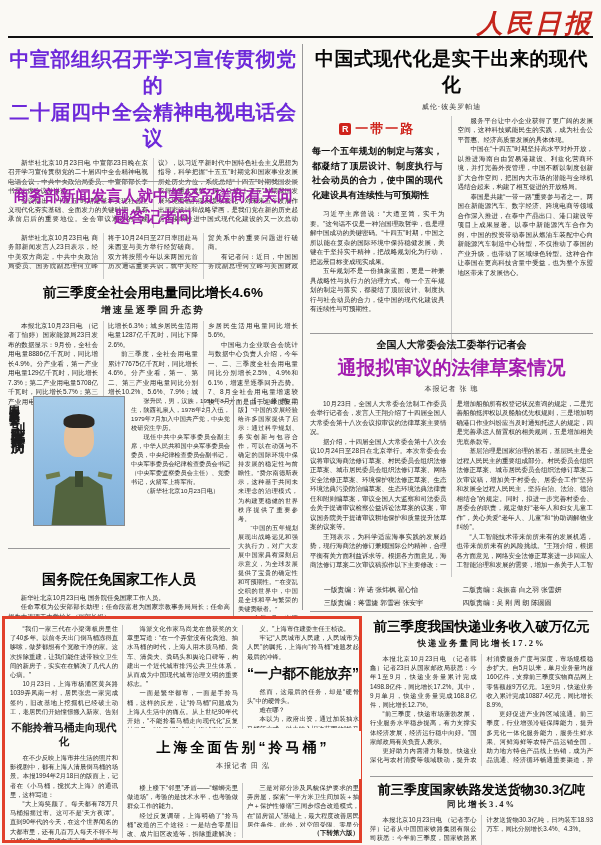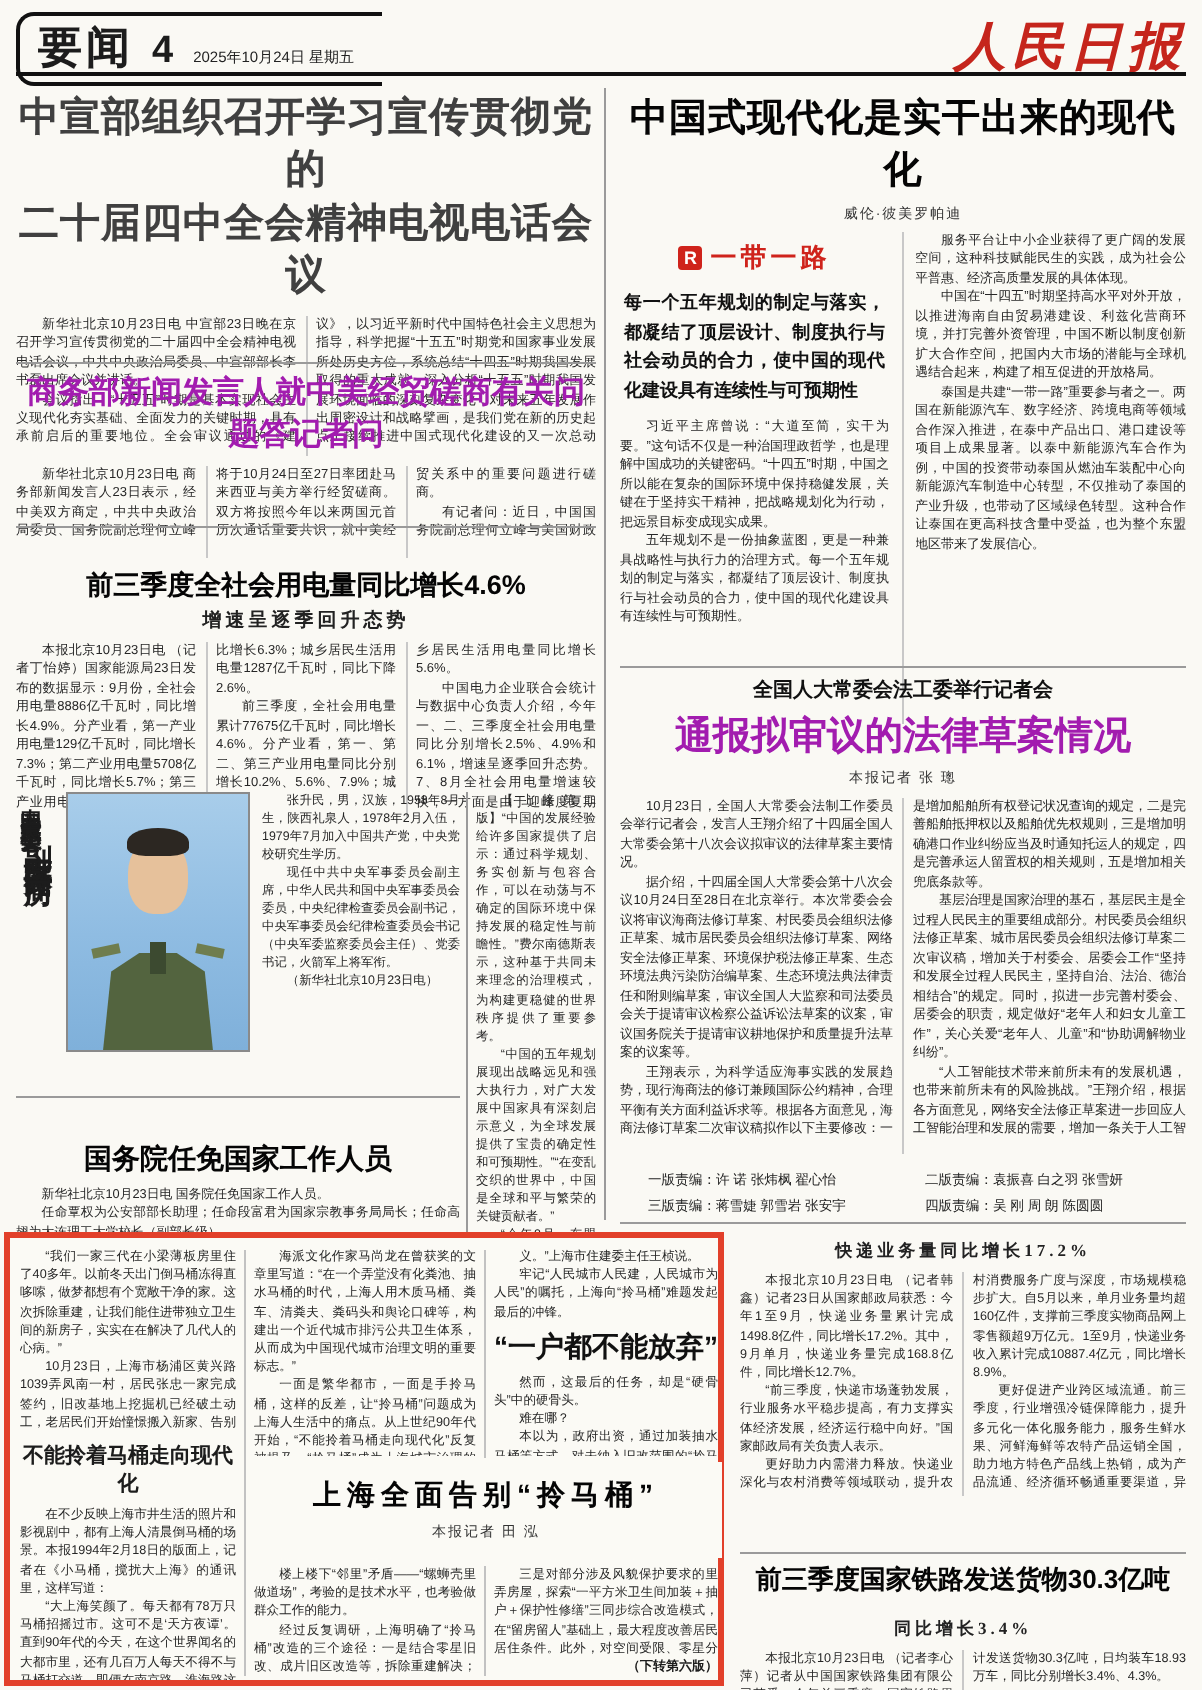"要闻" div.abs { html: <div> <div> <span>要闻</span> <span>4</span> <span>2025年10月24日 星期五</span> </div> </div> -> none }
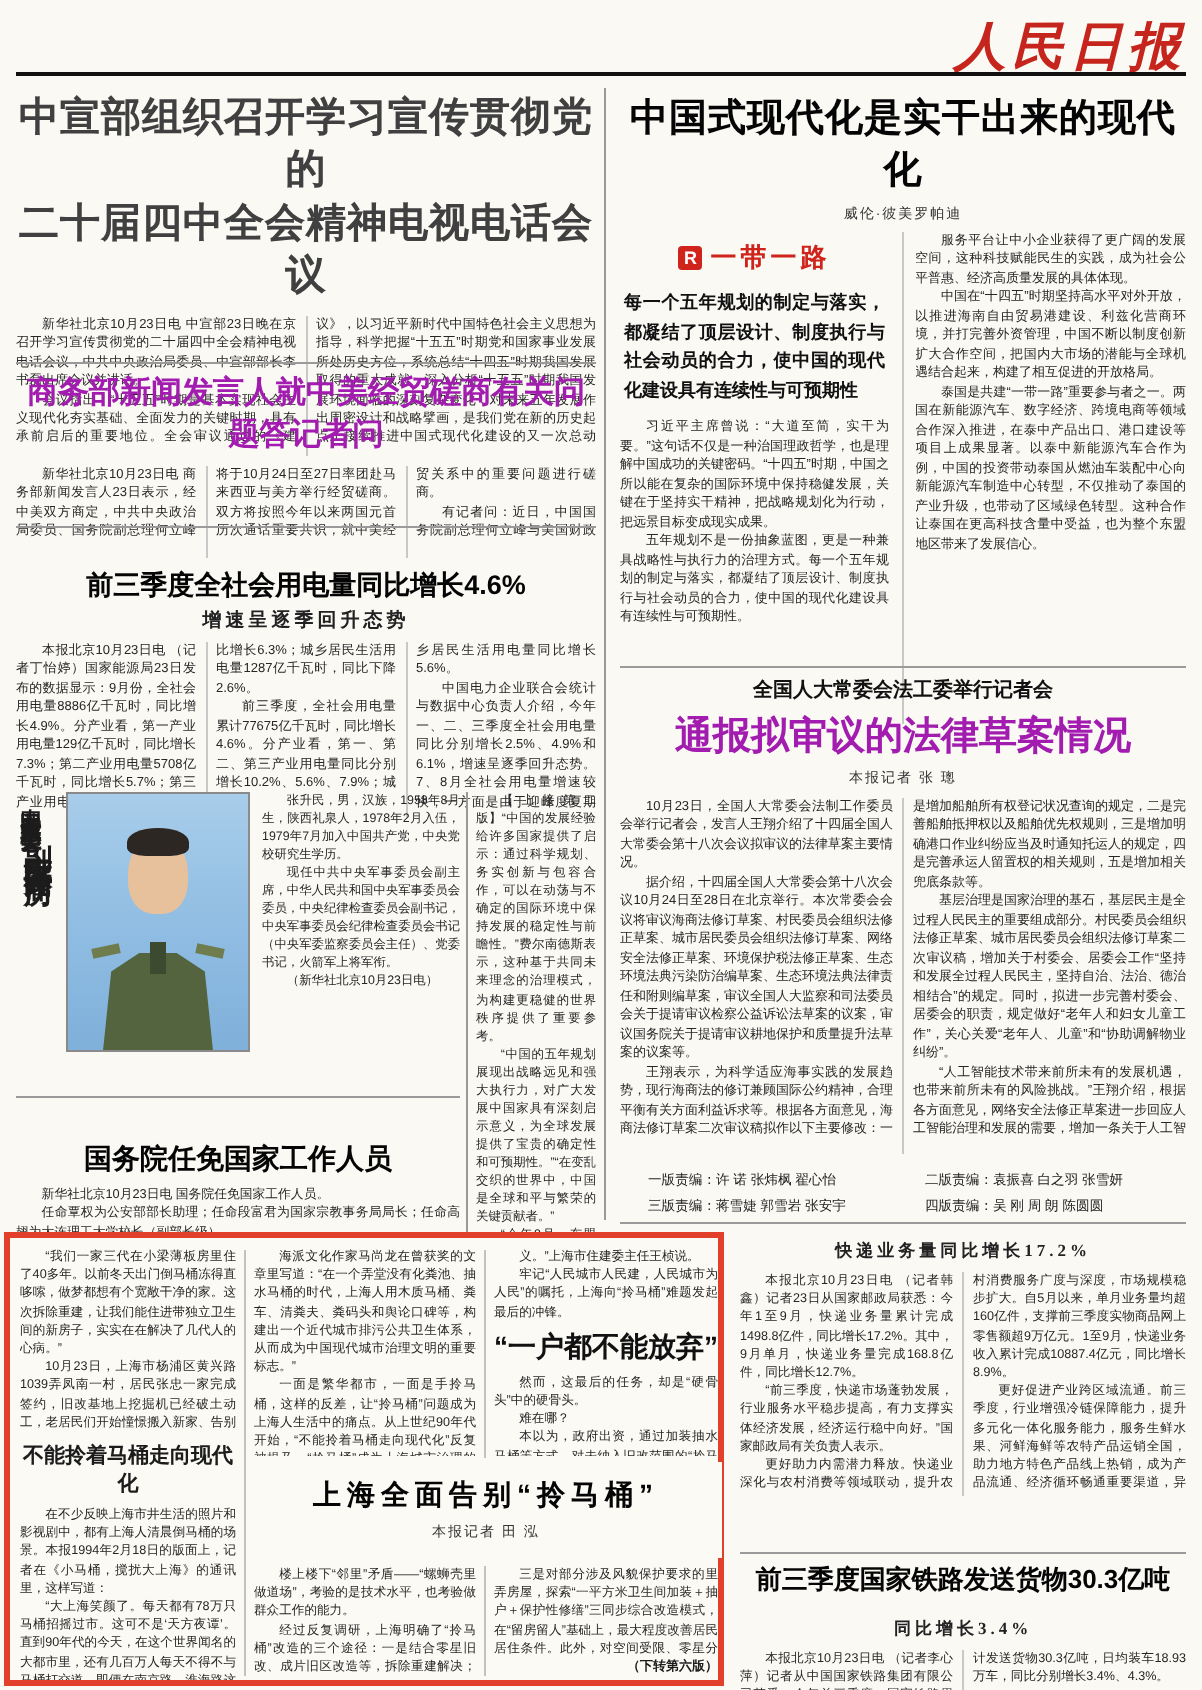"中宣部组织召开学习宣传贯彻党的" .h-xl { color: #404040 -> #6d28d9 }
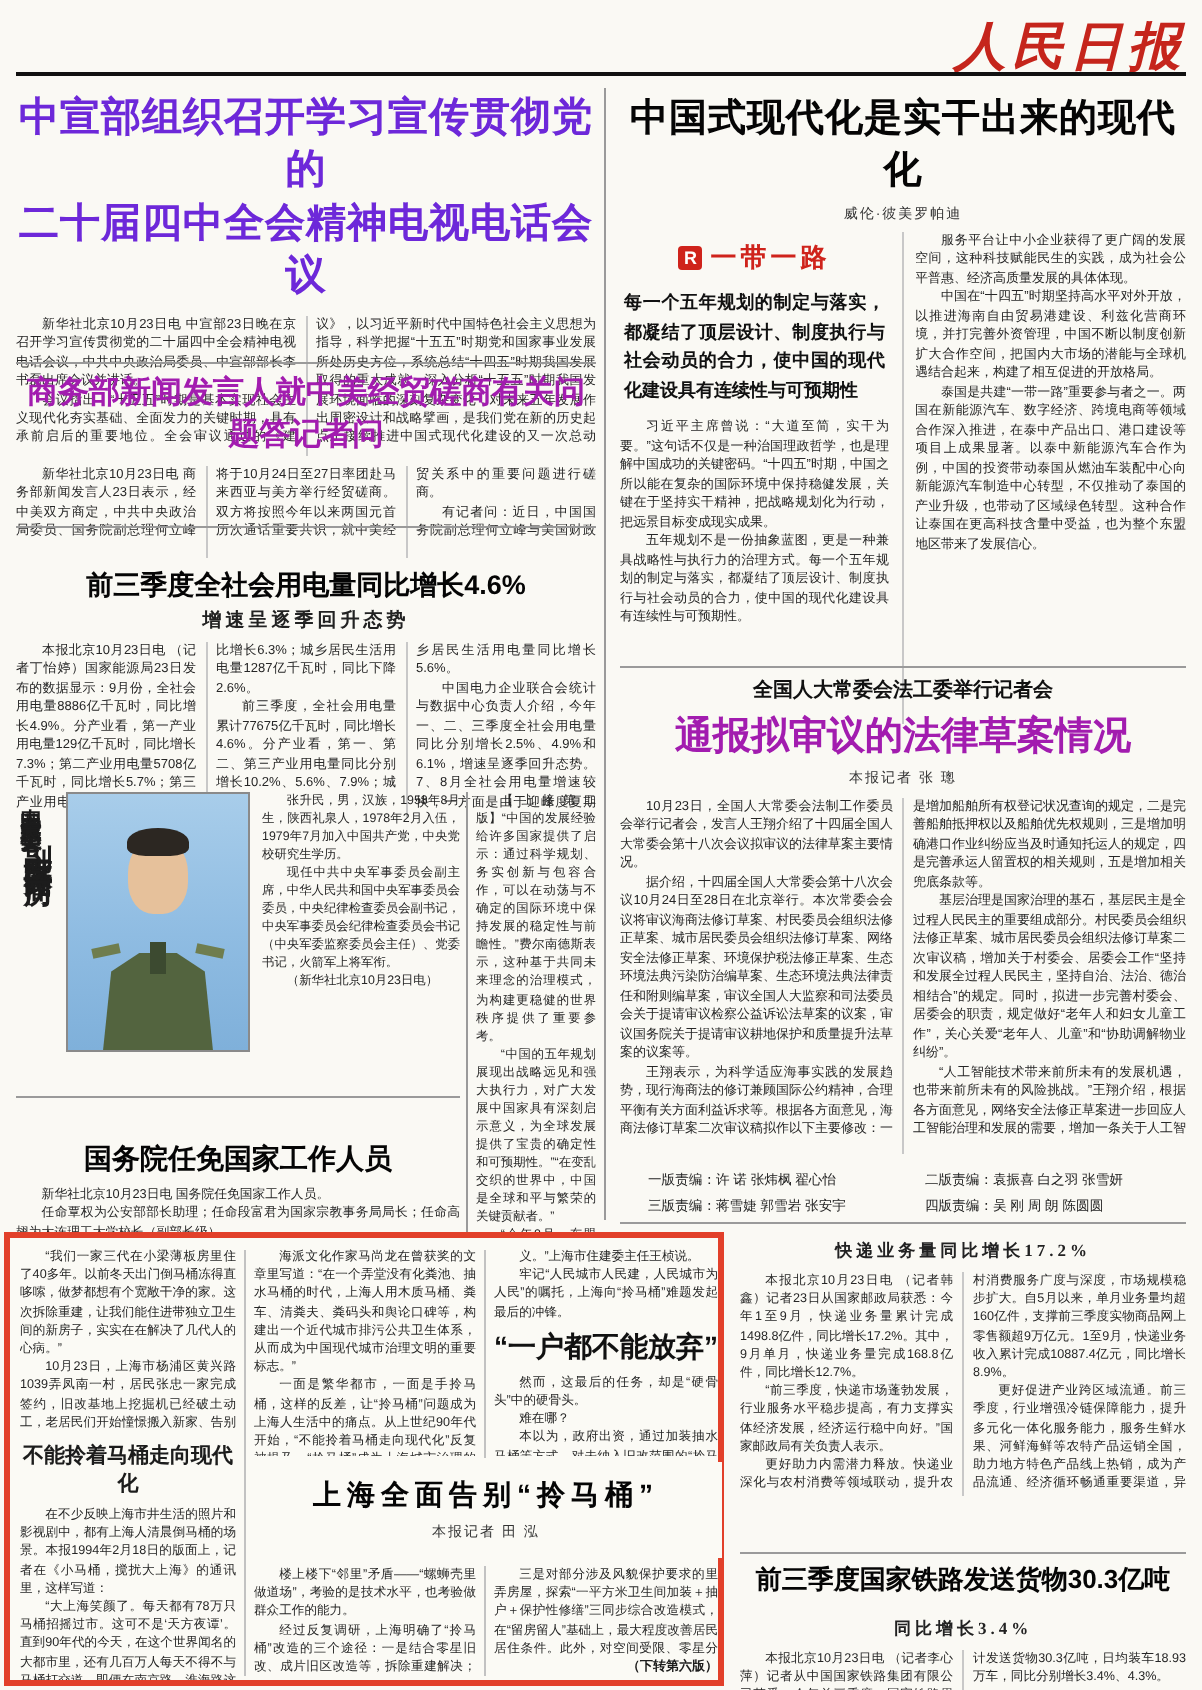"前三季度我国快递业务收入破万亿元" div.h-sm { html: none -> <div>前三季度我国快递业务收入破万亿元</div> }
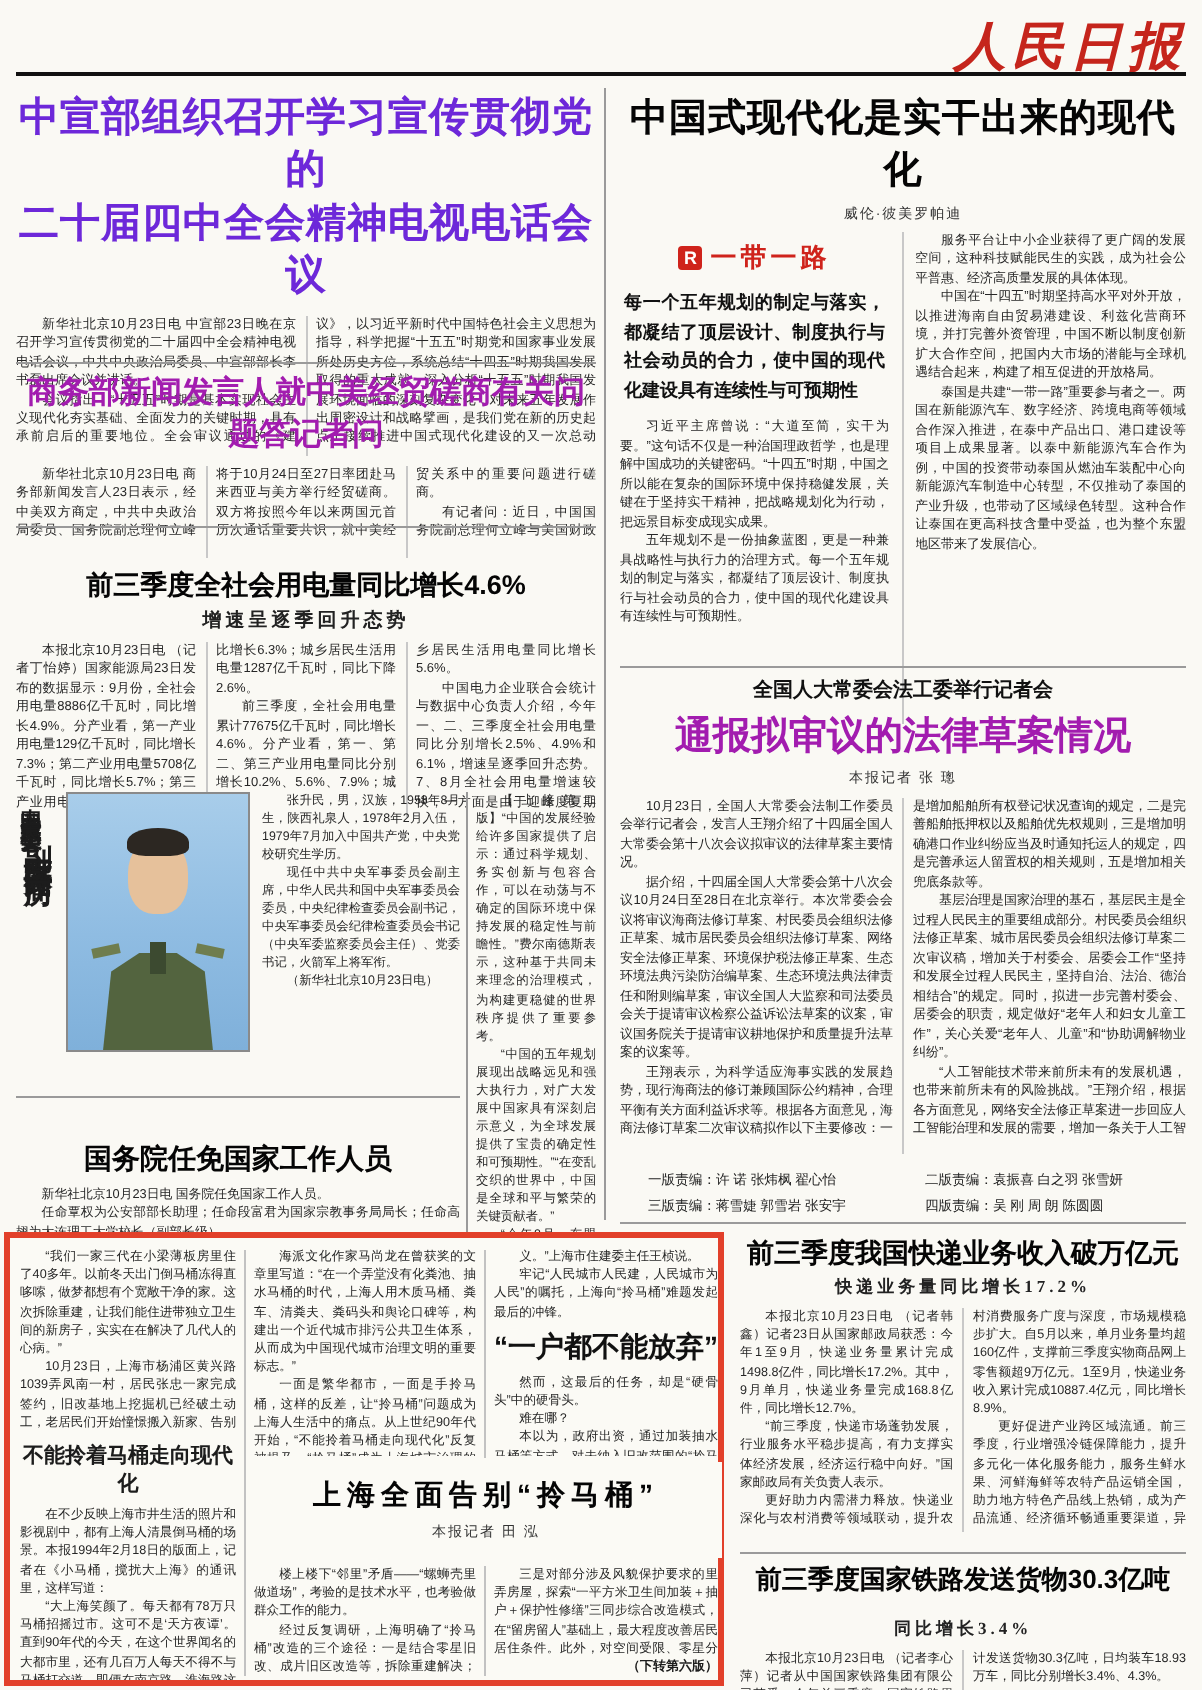"同比增长3.4%" div.subtitle { margin-top: 10px -> 0 }
